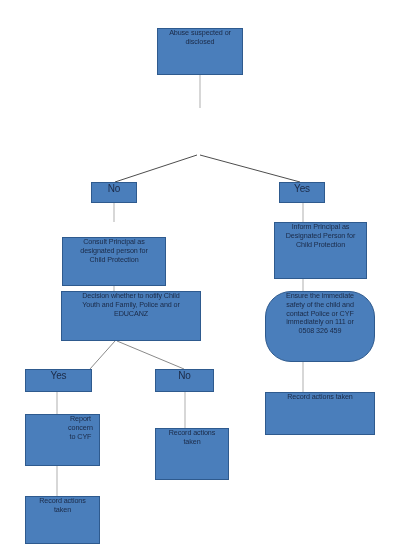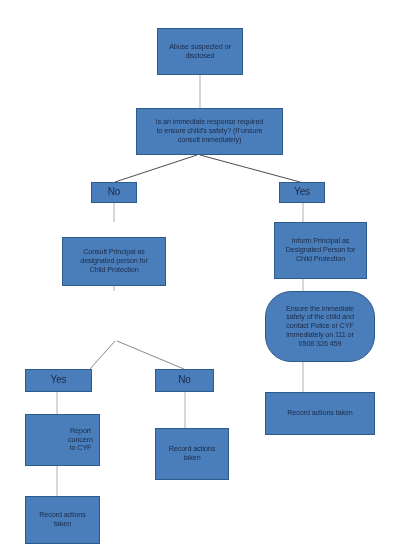"Abuse suspected or" .node { align-items: center -> none }
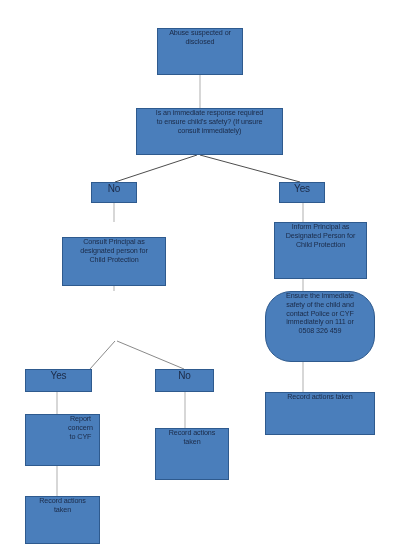"Is an immediate response required" div.node { html: <div> <span>Is an immediate response required to ensure child’s safety? (If unsure consult immediately)</span> </div> -> none }
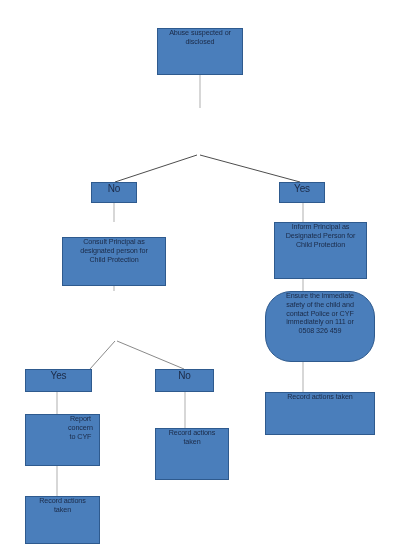"Decision whether to notify Child" div.node { html: none -> <div> <span>Decision whether to notify Child Youth and Family, Police and or EDUCANZ</span> </div> }
